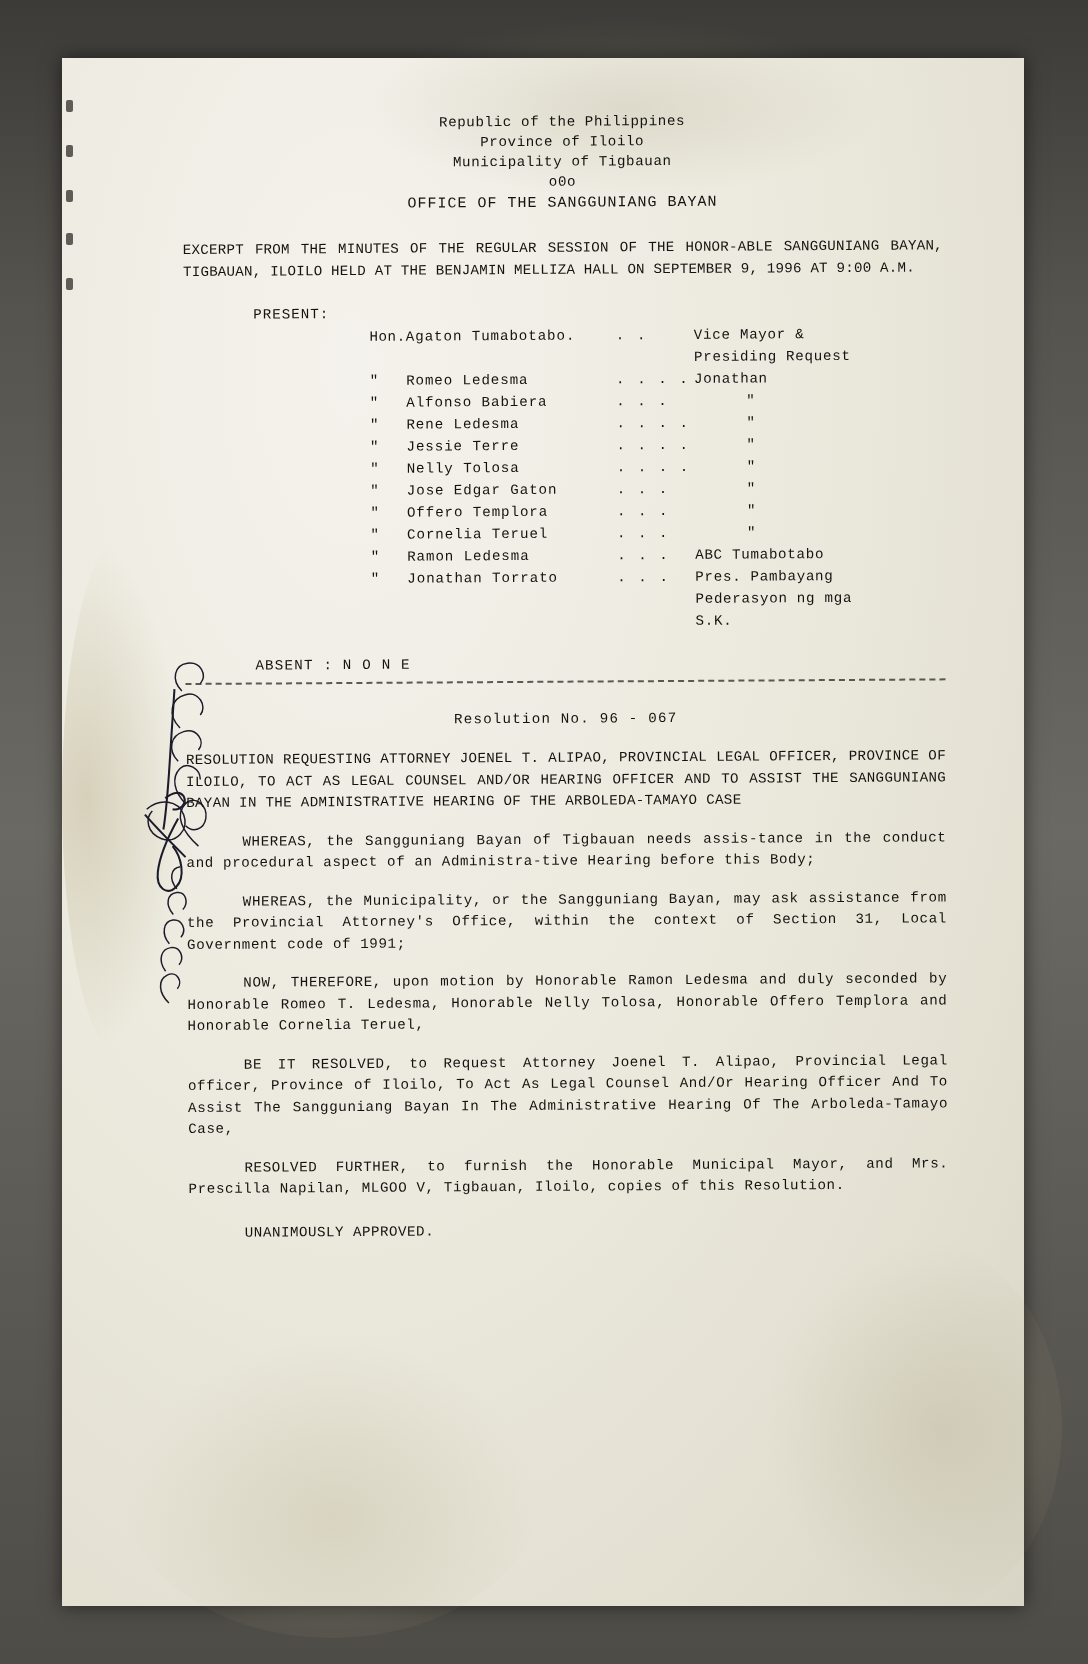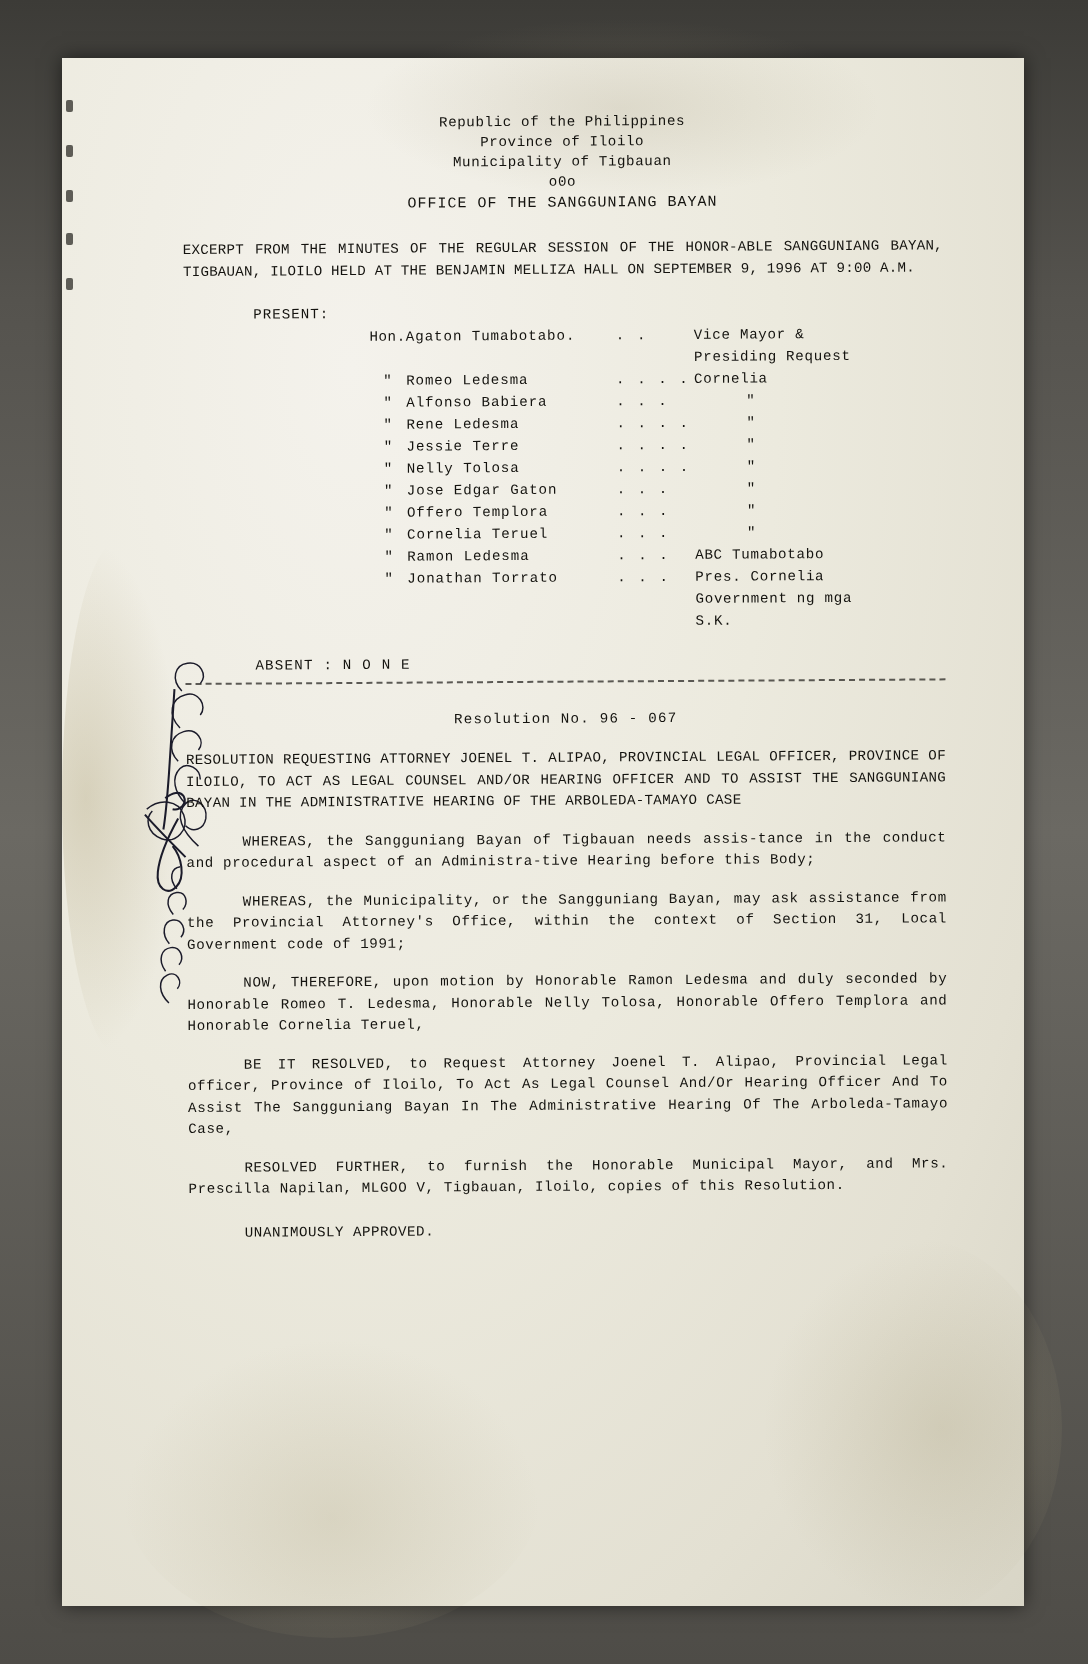"Hon." .col-mark { text-align: center -> left }
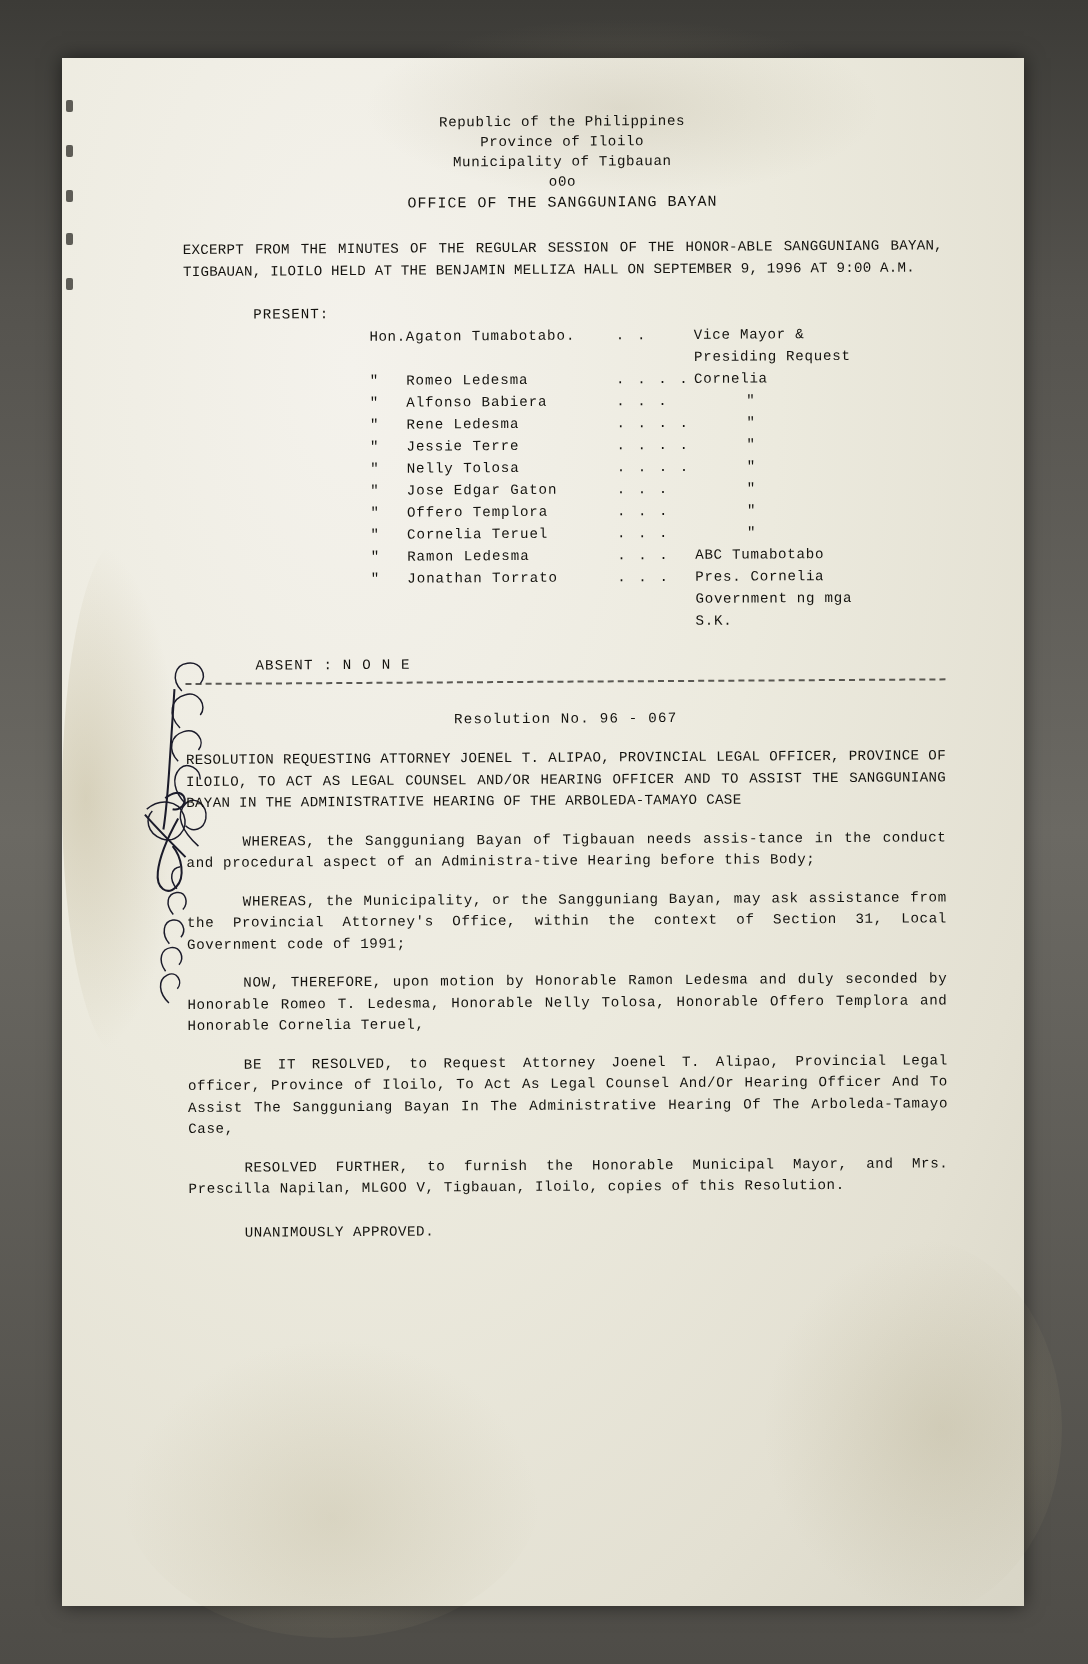"Cornelia" td.col-role { text: Cornelia -> Jonathan }
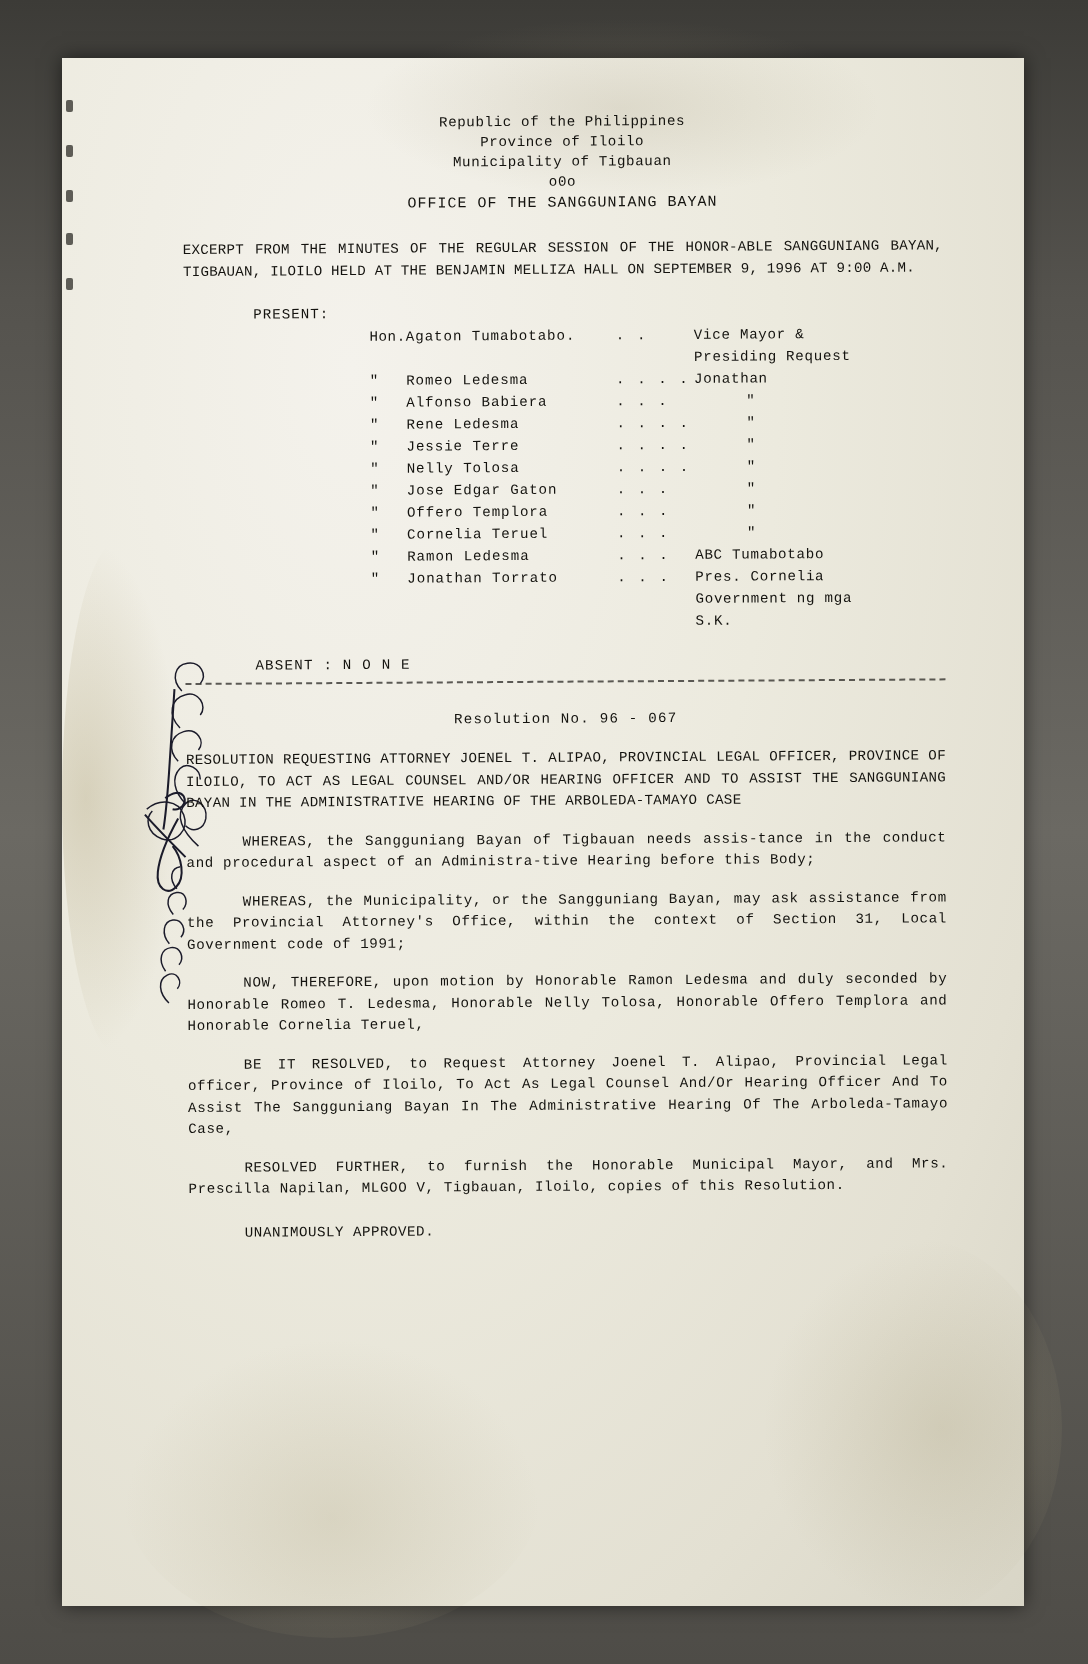"Pres. Cornelia" td.col-role { text: Cornelia -> Pambayang }
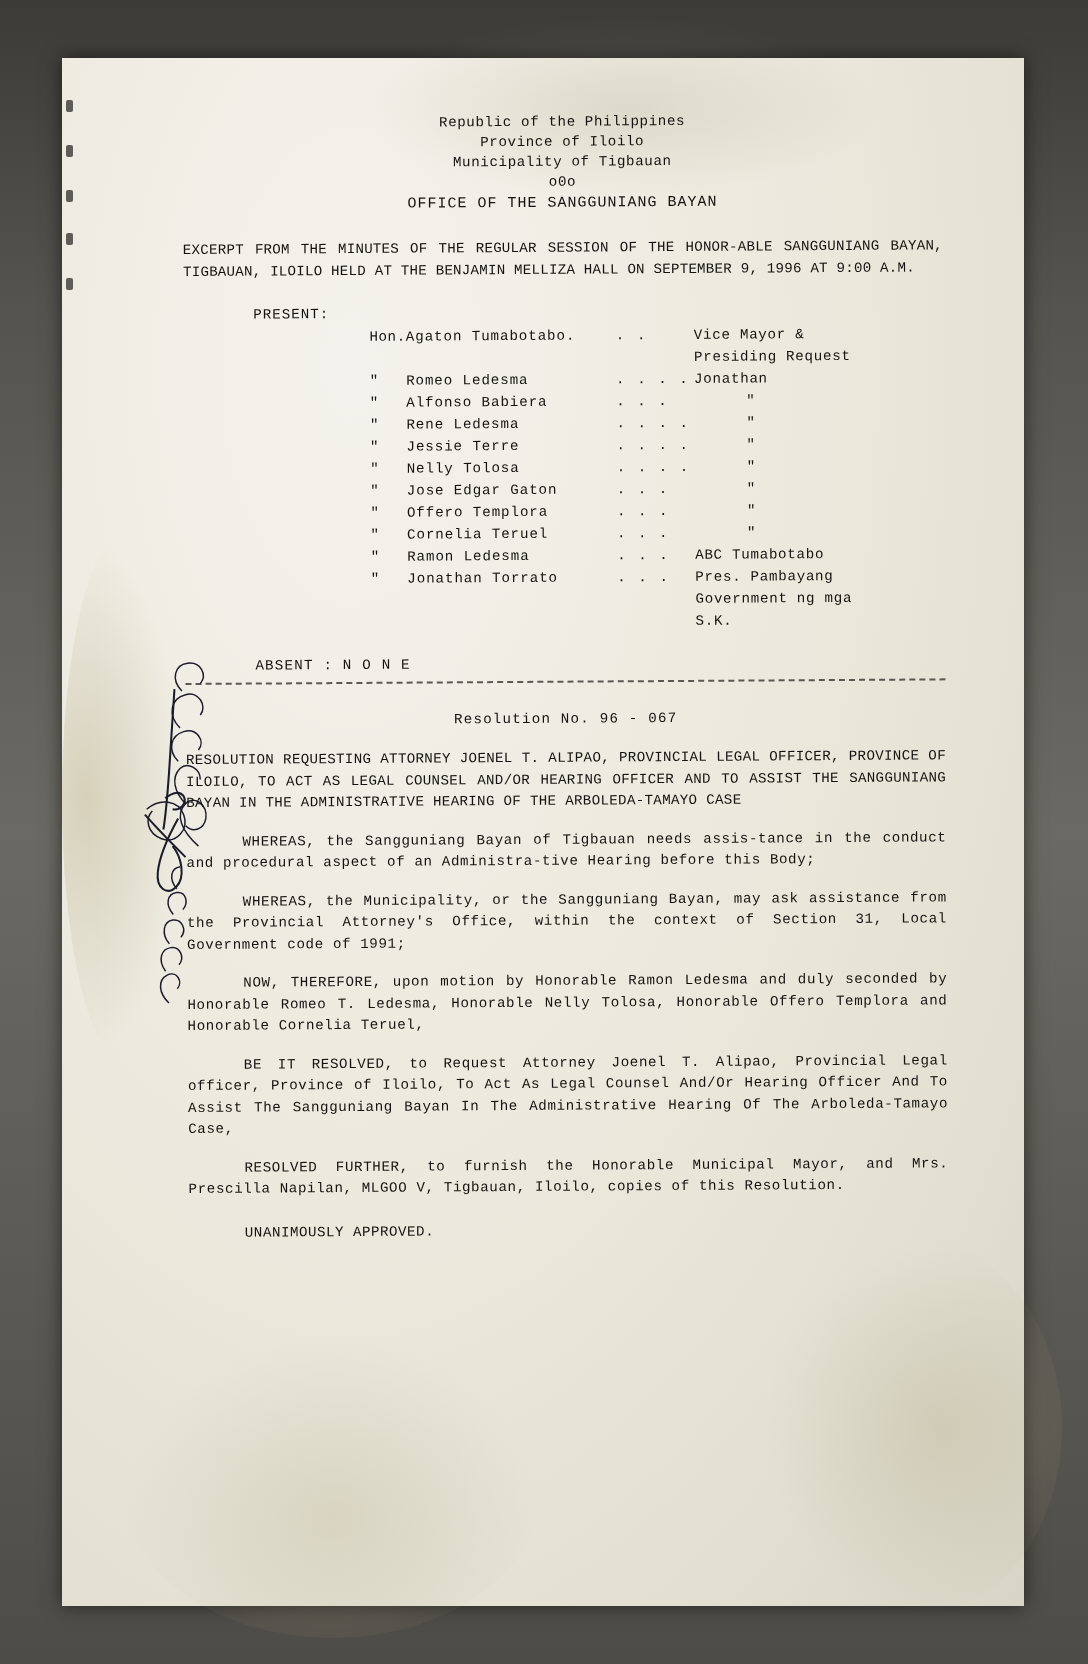"Government ng mga" td.col-role { text: Government -> Pederasyon }
